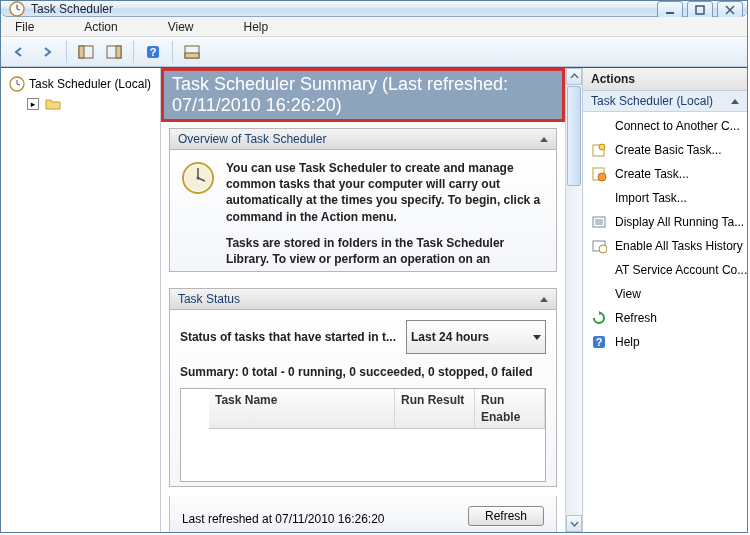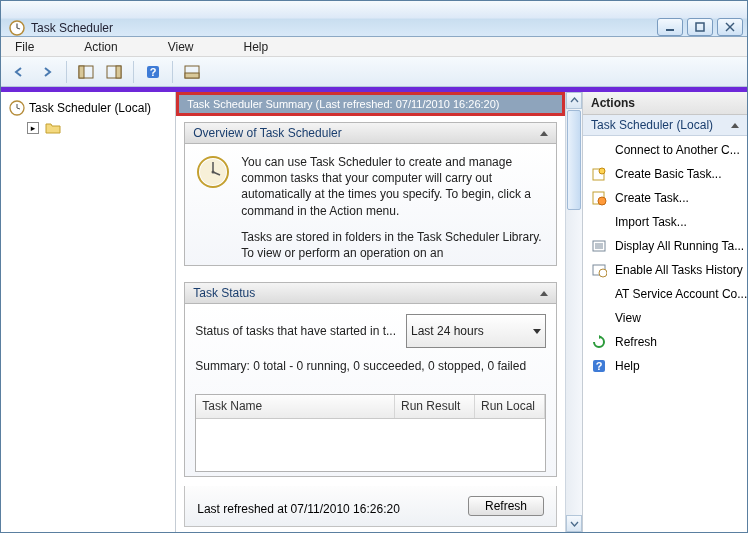"Task Scheduler" .titlebar { align-items: flex-end -> flex-start; border-radius: none -> 6px; height: 36px -> 16px }
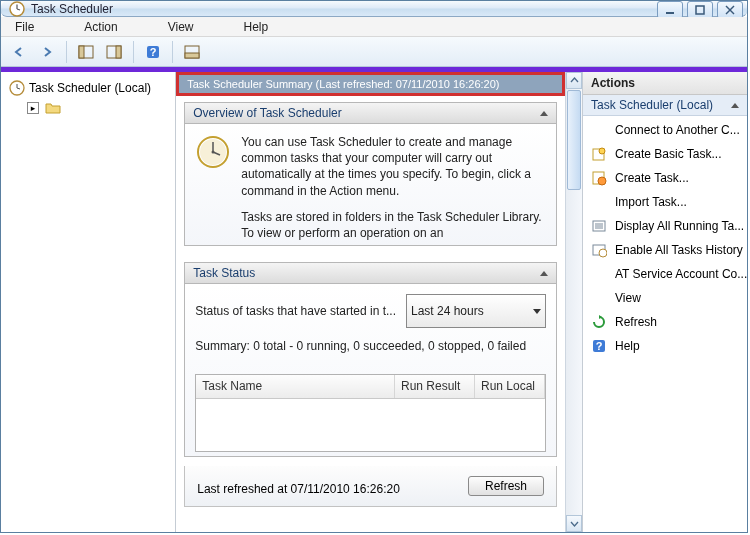"Task Scheduler (Local)" .main { border-top: 5px solid #6d28d9 -> 1px solid #6d28d9 }
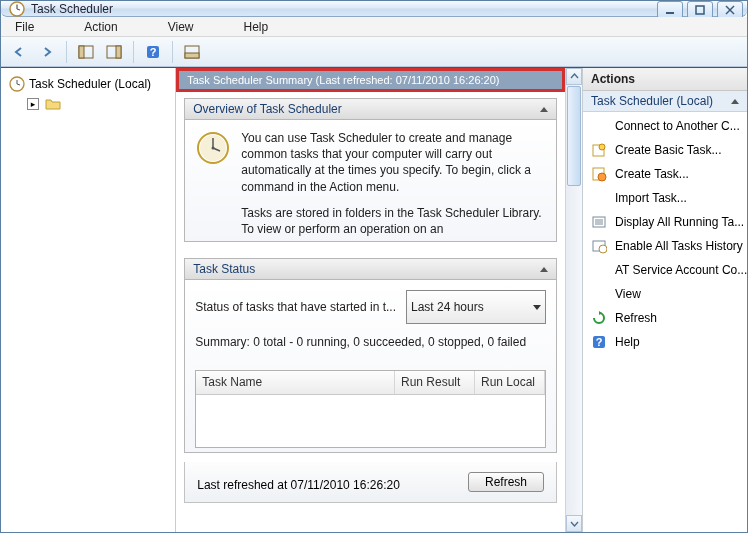"Task Scheduler Summary (Last refreshed:" .summary-bar { font-size: 11px -> 18px }
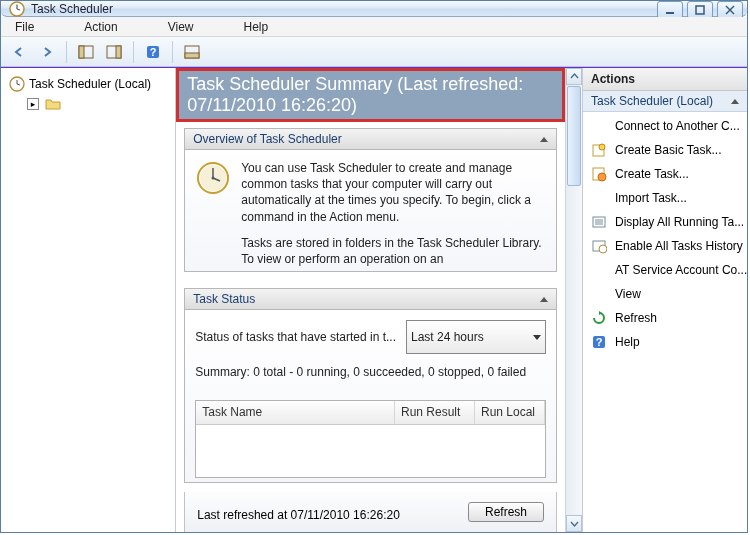"You can use Task Scheduler" .panel-body { font-weight: none -> bold }
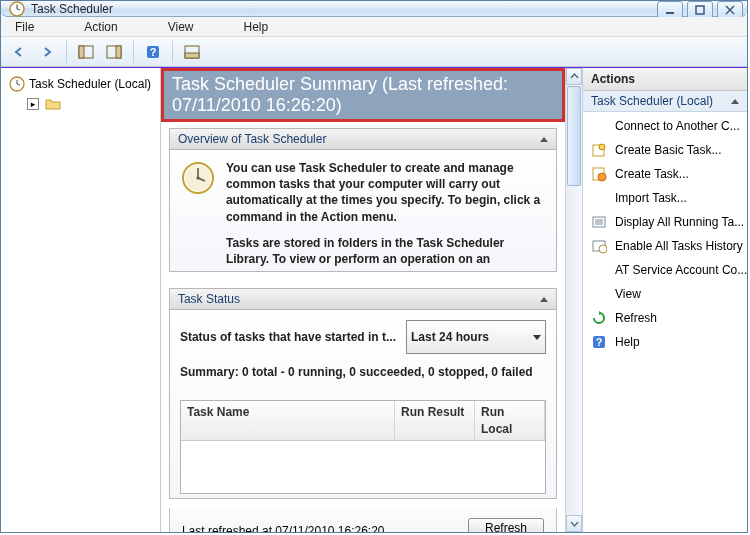"Task Name" .task-table { margin-top: 20px -> 8px; padding-left: none -> 28px }
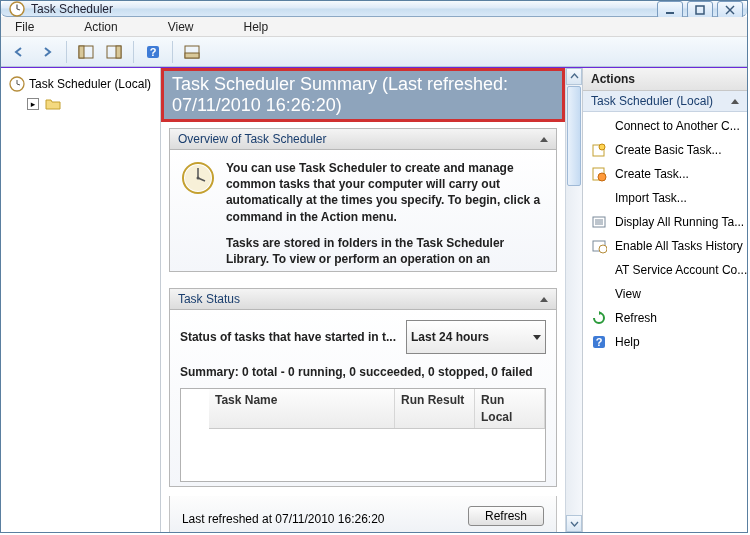"Run Local" div.th { text: Local -> Enable }
